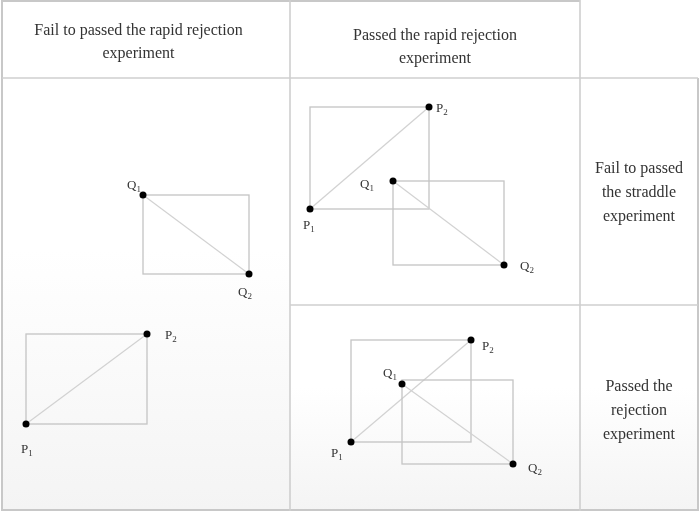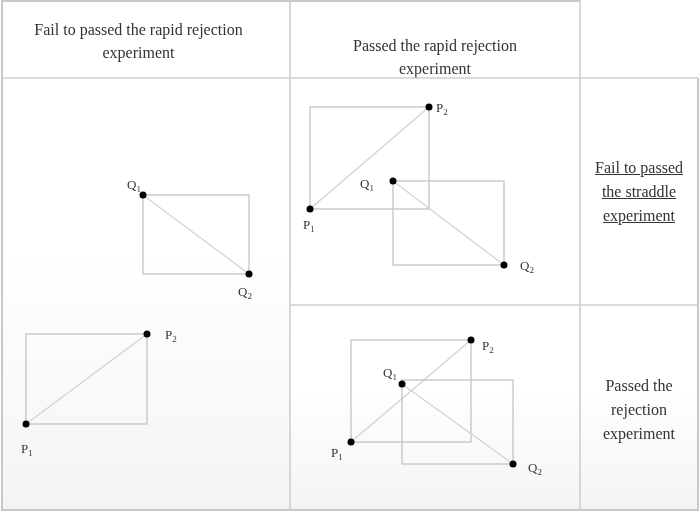"Passed the rapid rejection experiment" div.cell { top: 24px -> 13px }
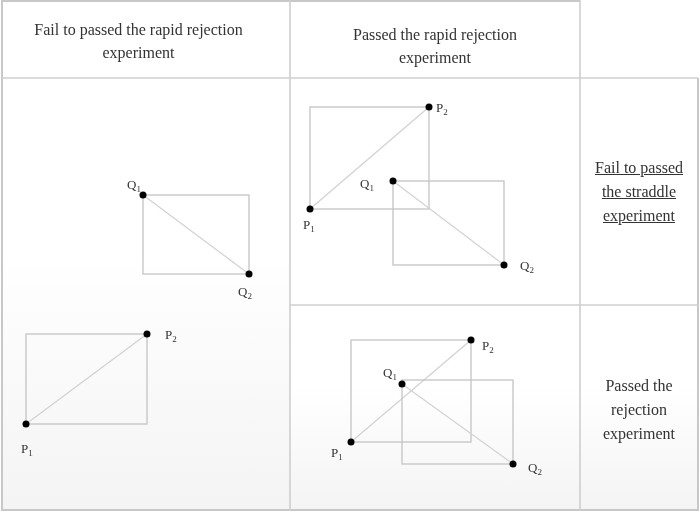"Fail to passed the straddle" div.cell { text-decoration: underline -> none }
